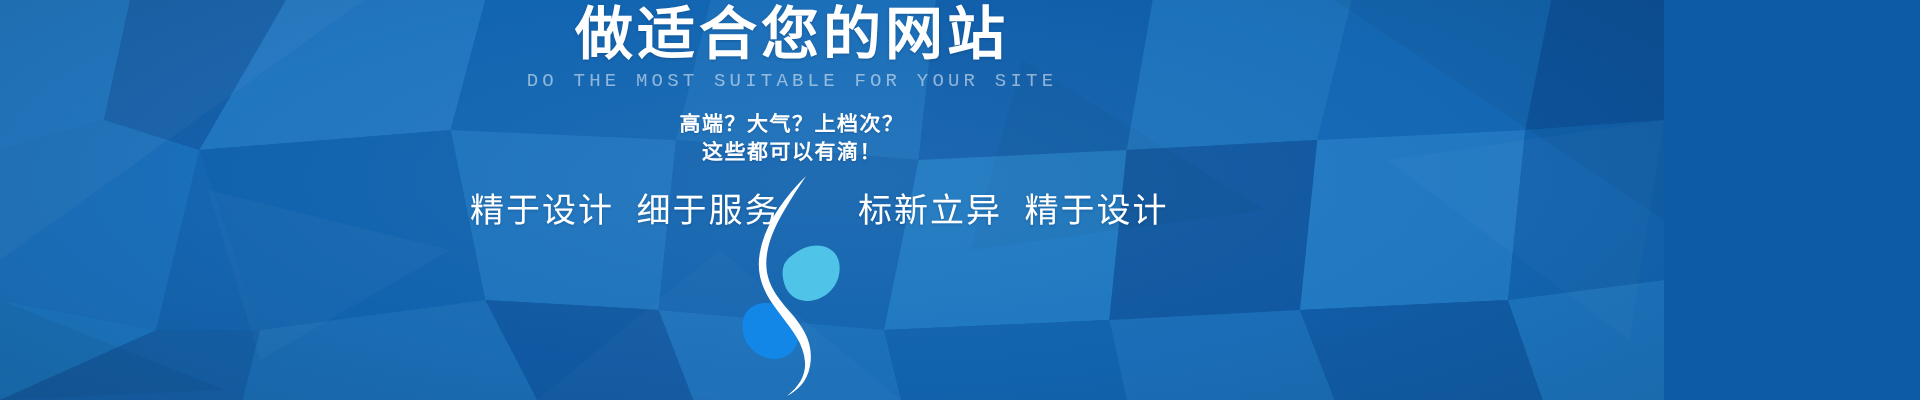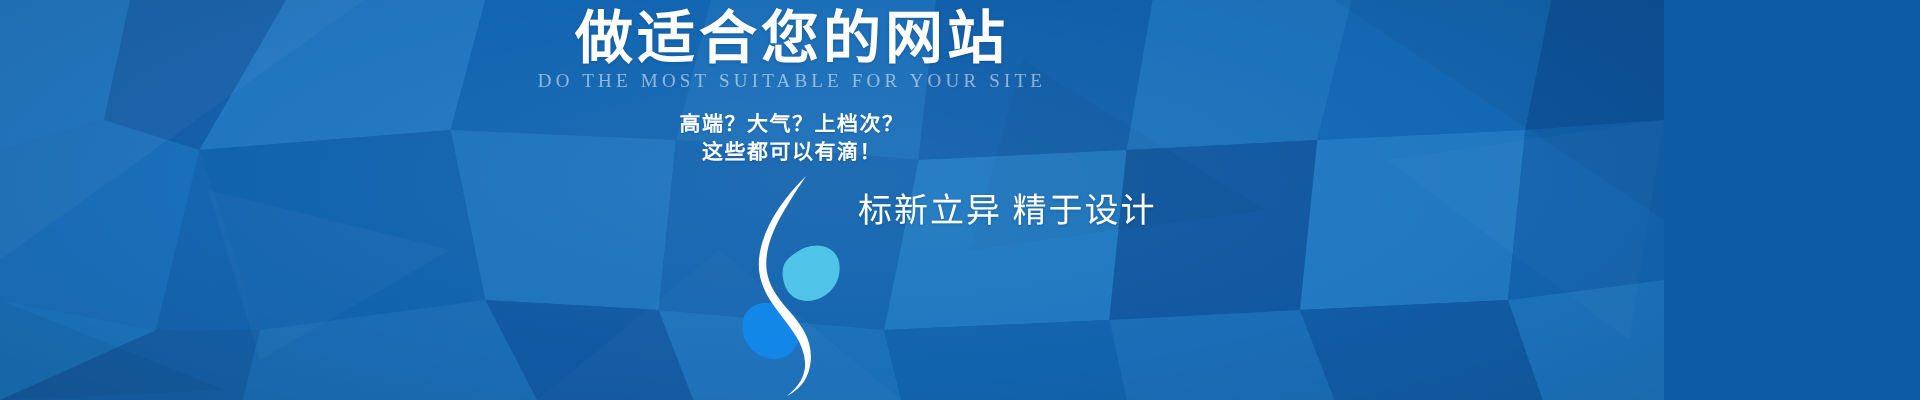"做适合您的网站" #banner { font-family: Liberation Serif, serif -> Liberation Mono, monospace }
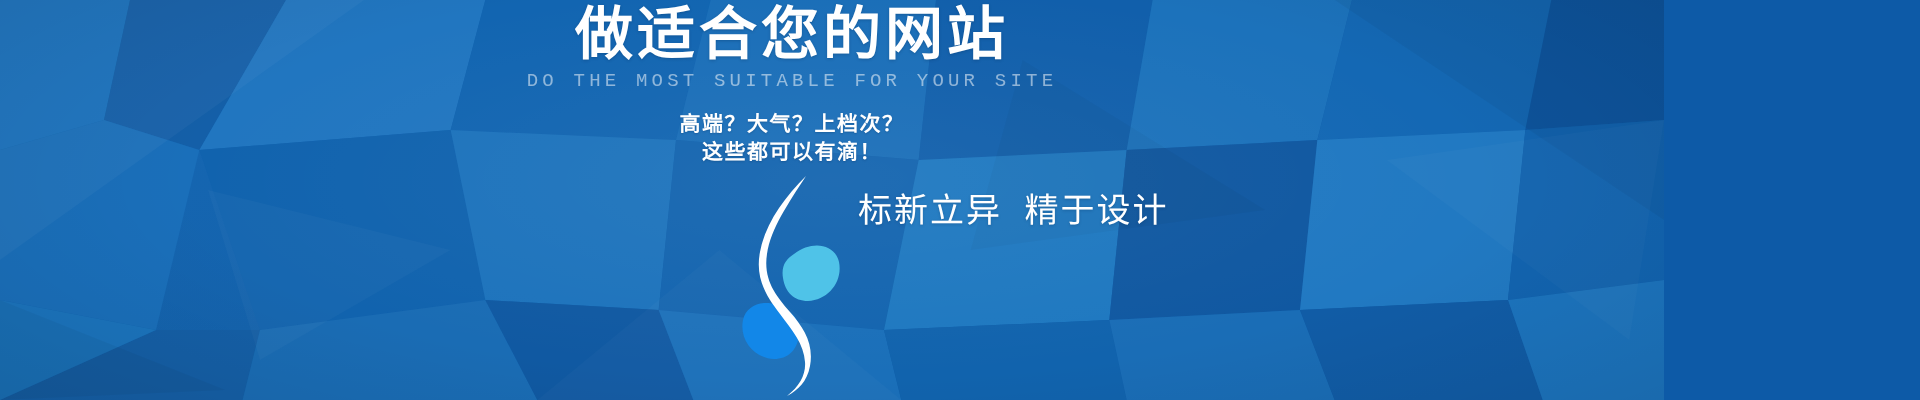"精于设计 细于服务" div.slogan { html: none -> <div>精于设计 细于服务</div> }
